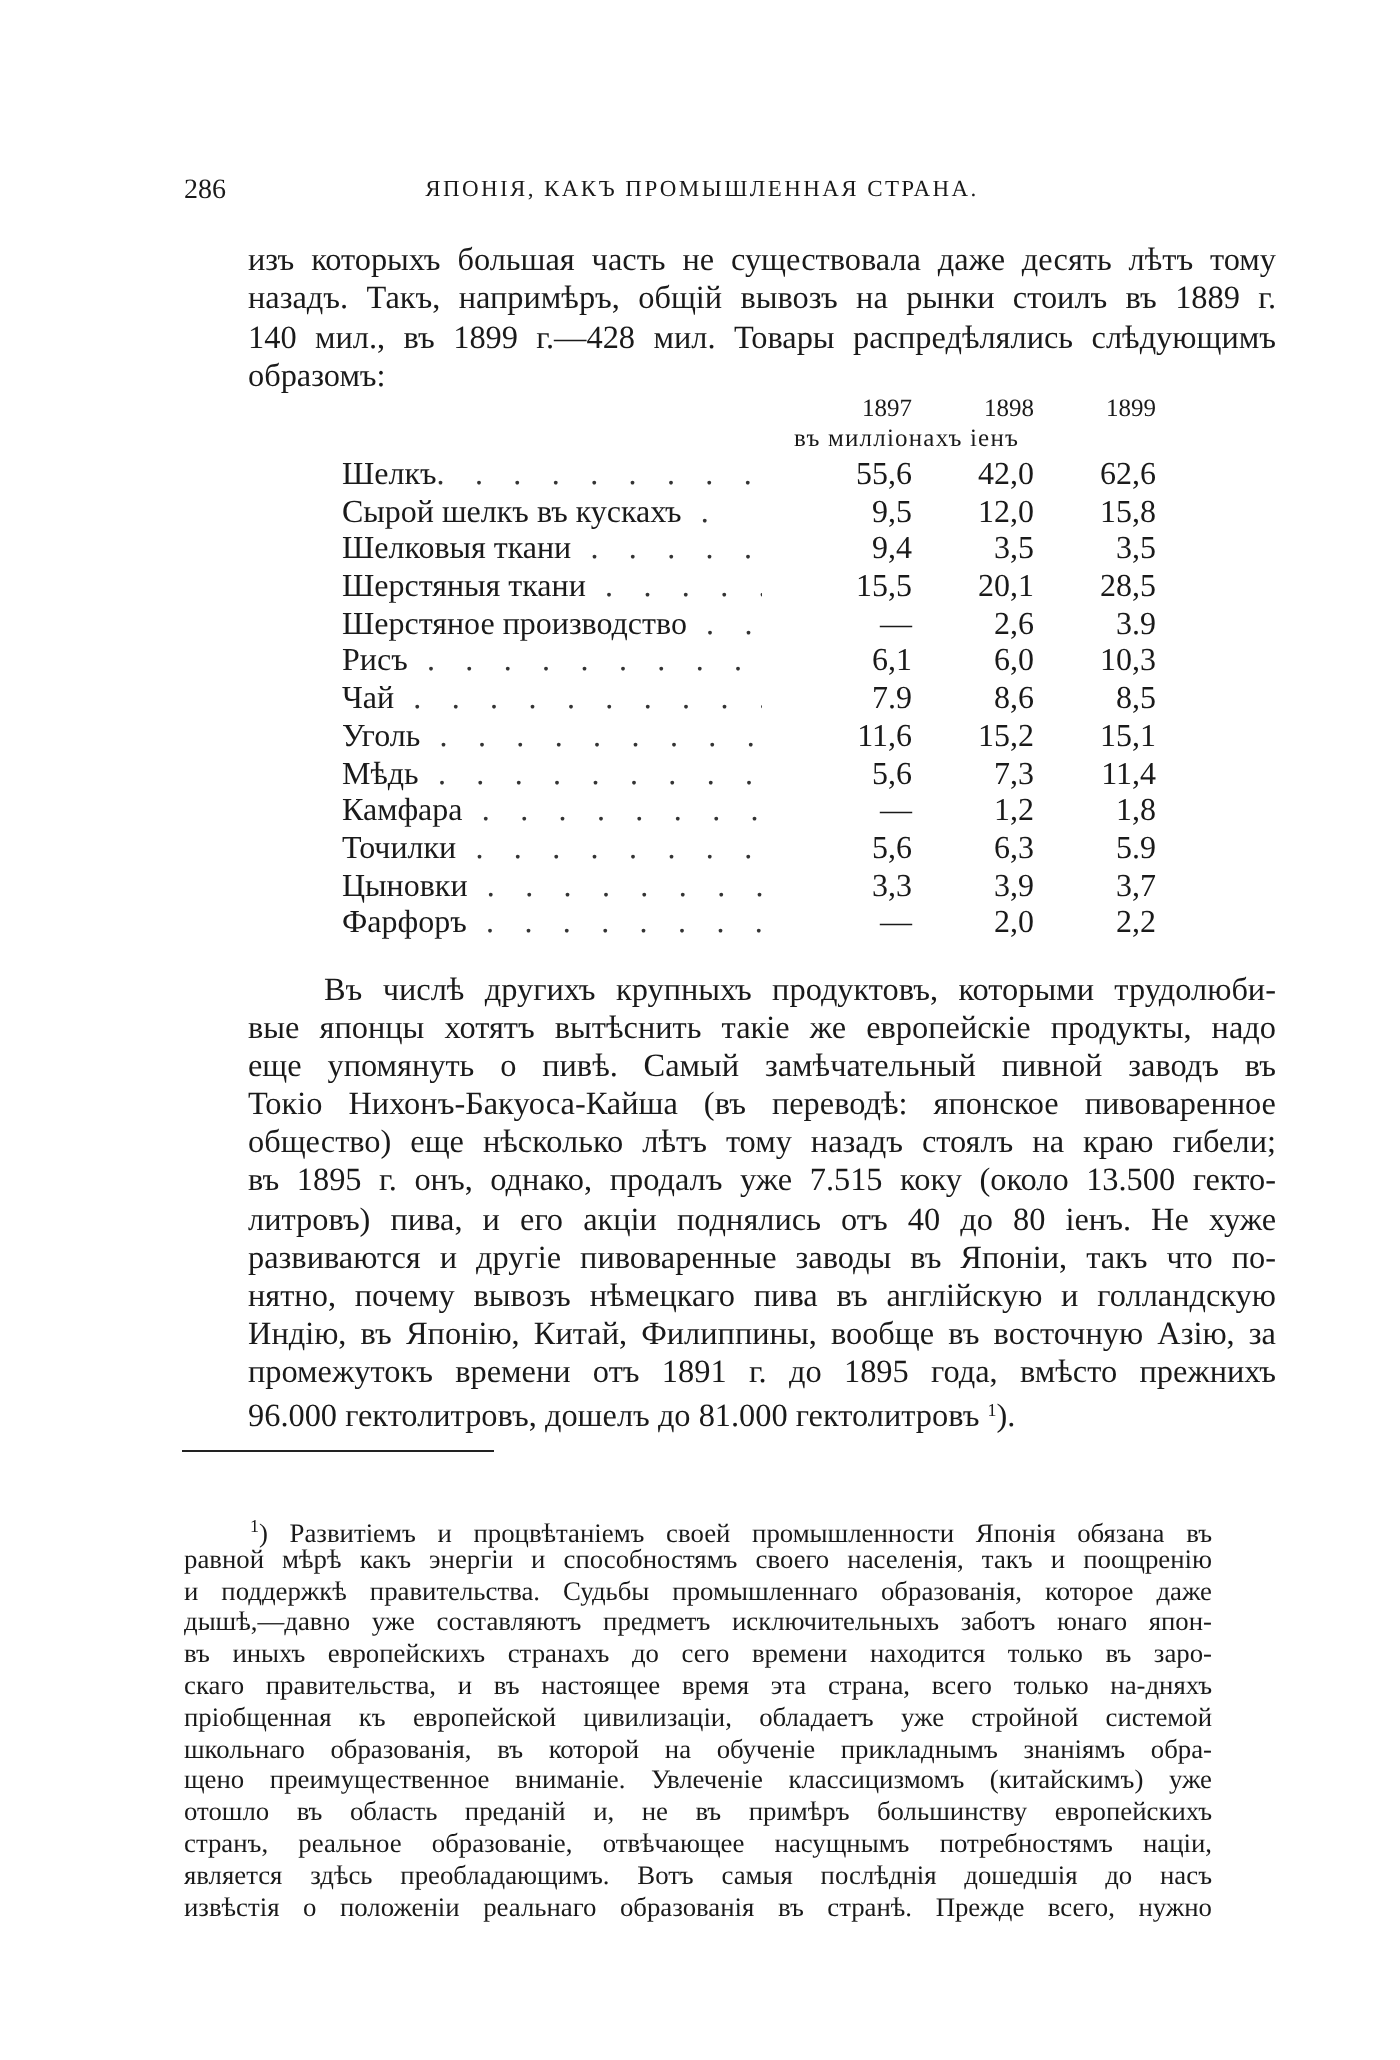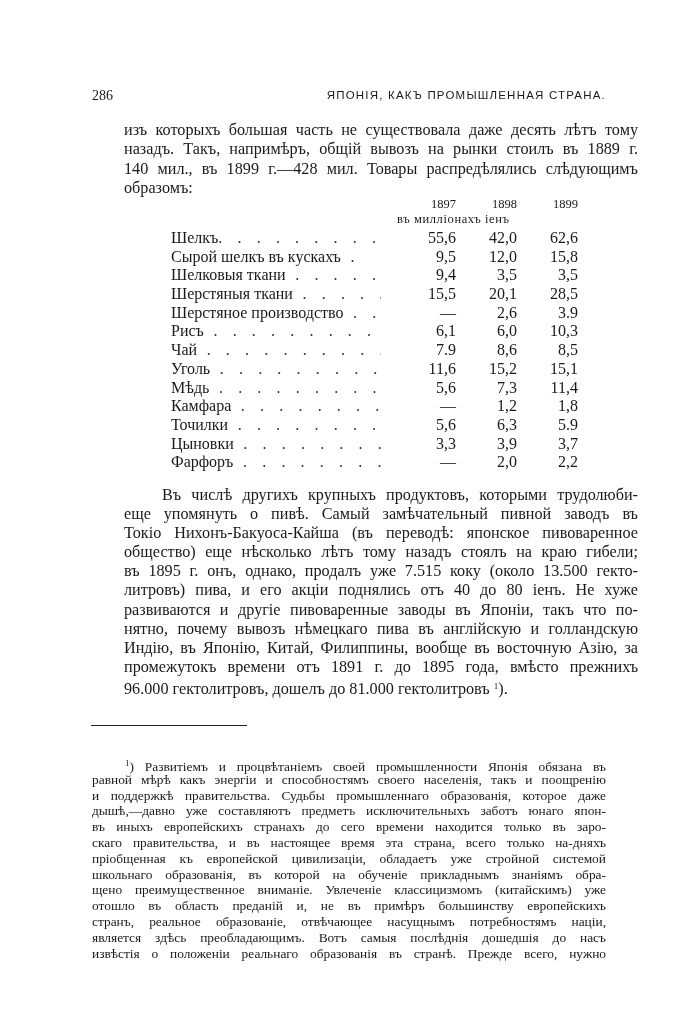"ЯПОНІЯ, КАКЪ ПРОМЫШЛЕННАЯ СТРАНА." .header-title { font-family: Liberation Sans, sans-serif -> Liberation Serif, serif; text-align: right -> center }
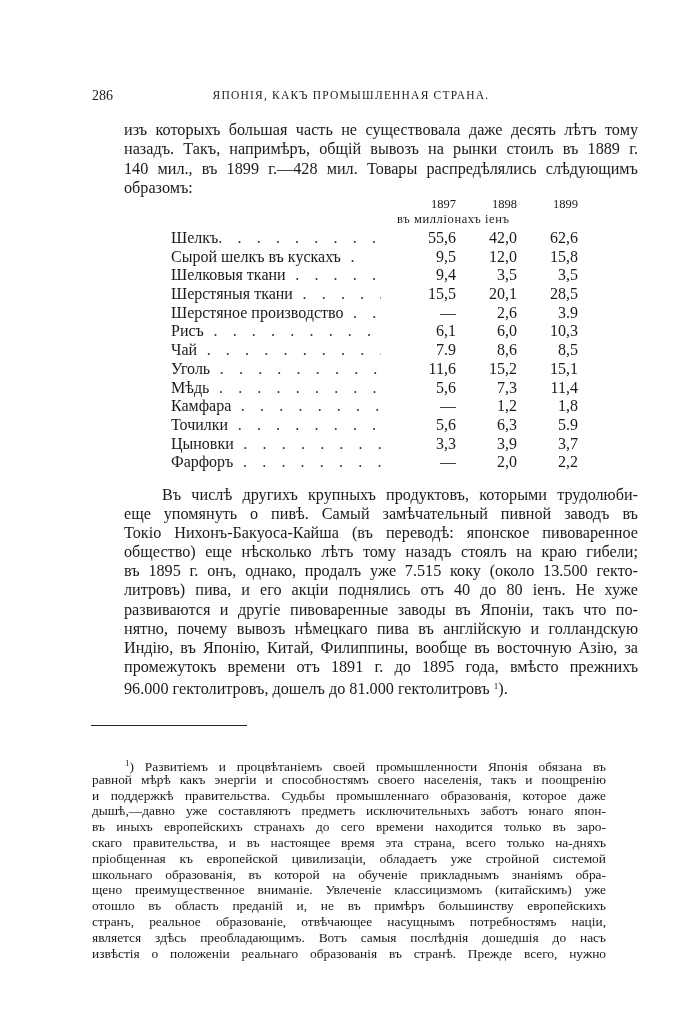"вые японцы хотятъ вытѣснить такіе" span.line { html: none -> <span>вые японцы хотятъ вытѣснить такіе же европейскіе продукты, надо</span> }
